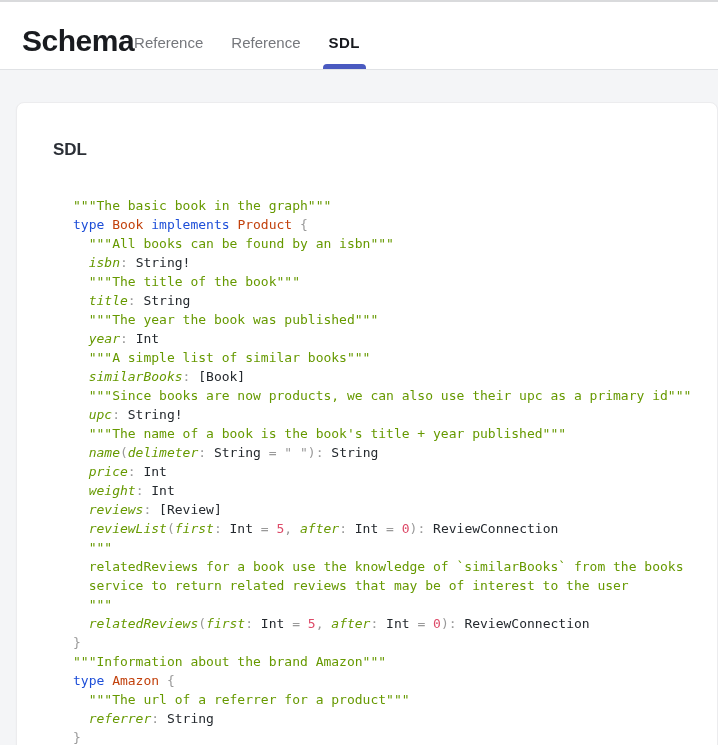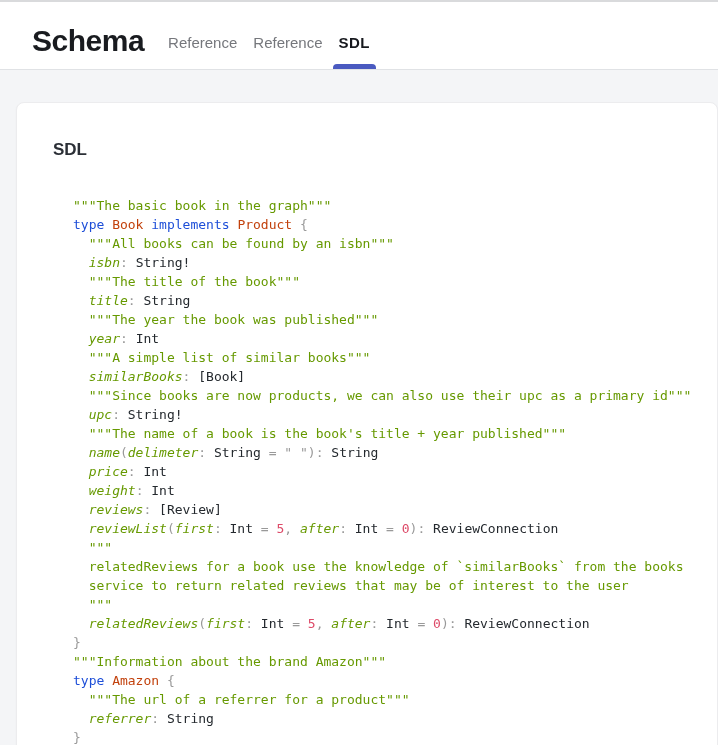"Schema" .page-title { margin: 10px 0 0 16px -> 10px 0 0 6px }
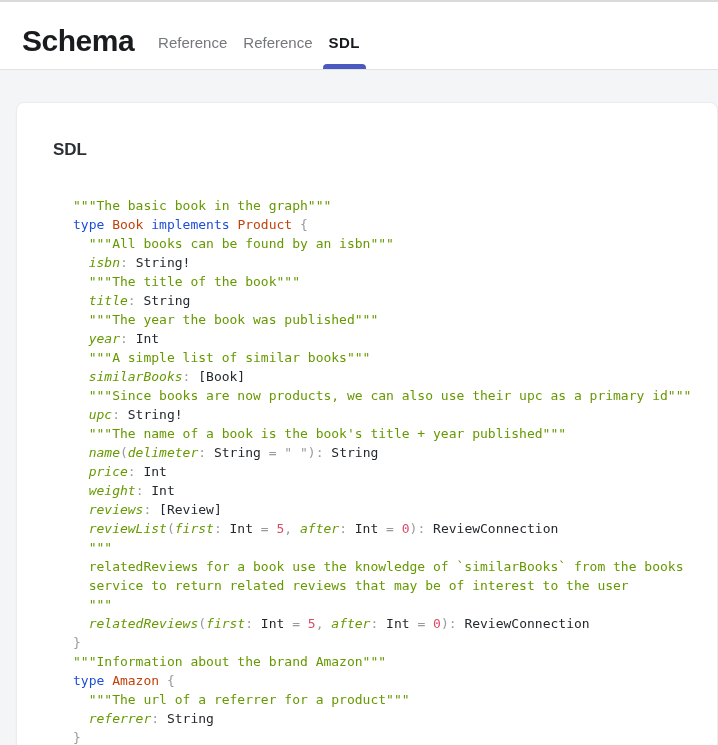"Reference" .tabs { gap: 16px -> 28px; margin-left: 24px -> none }
